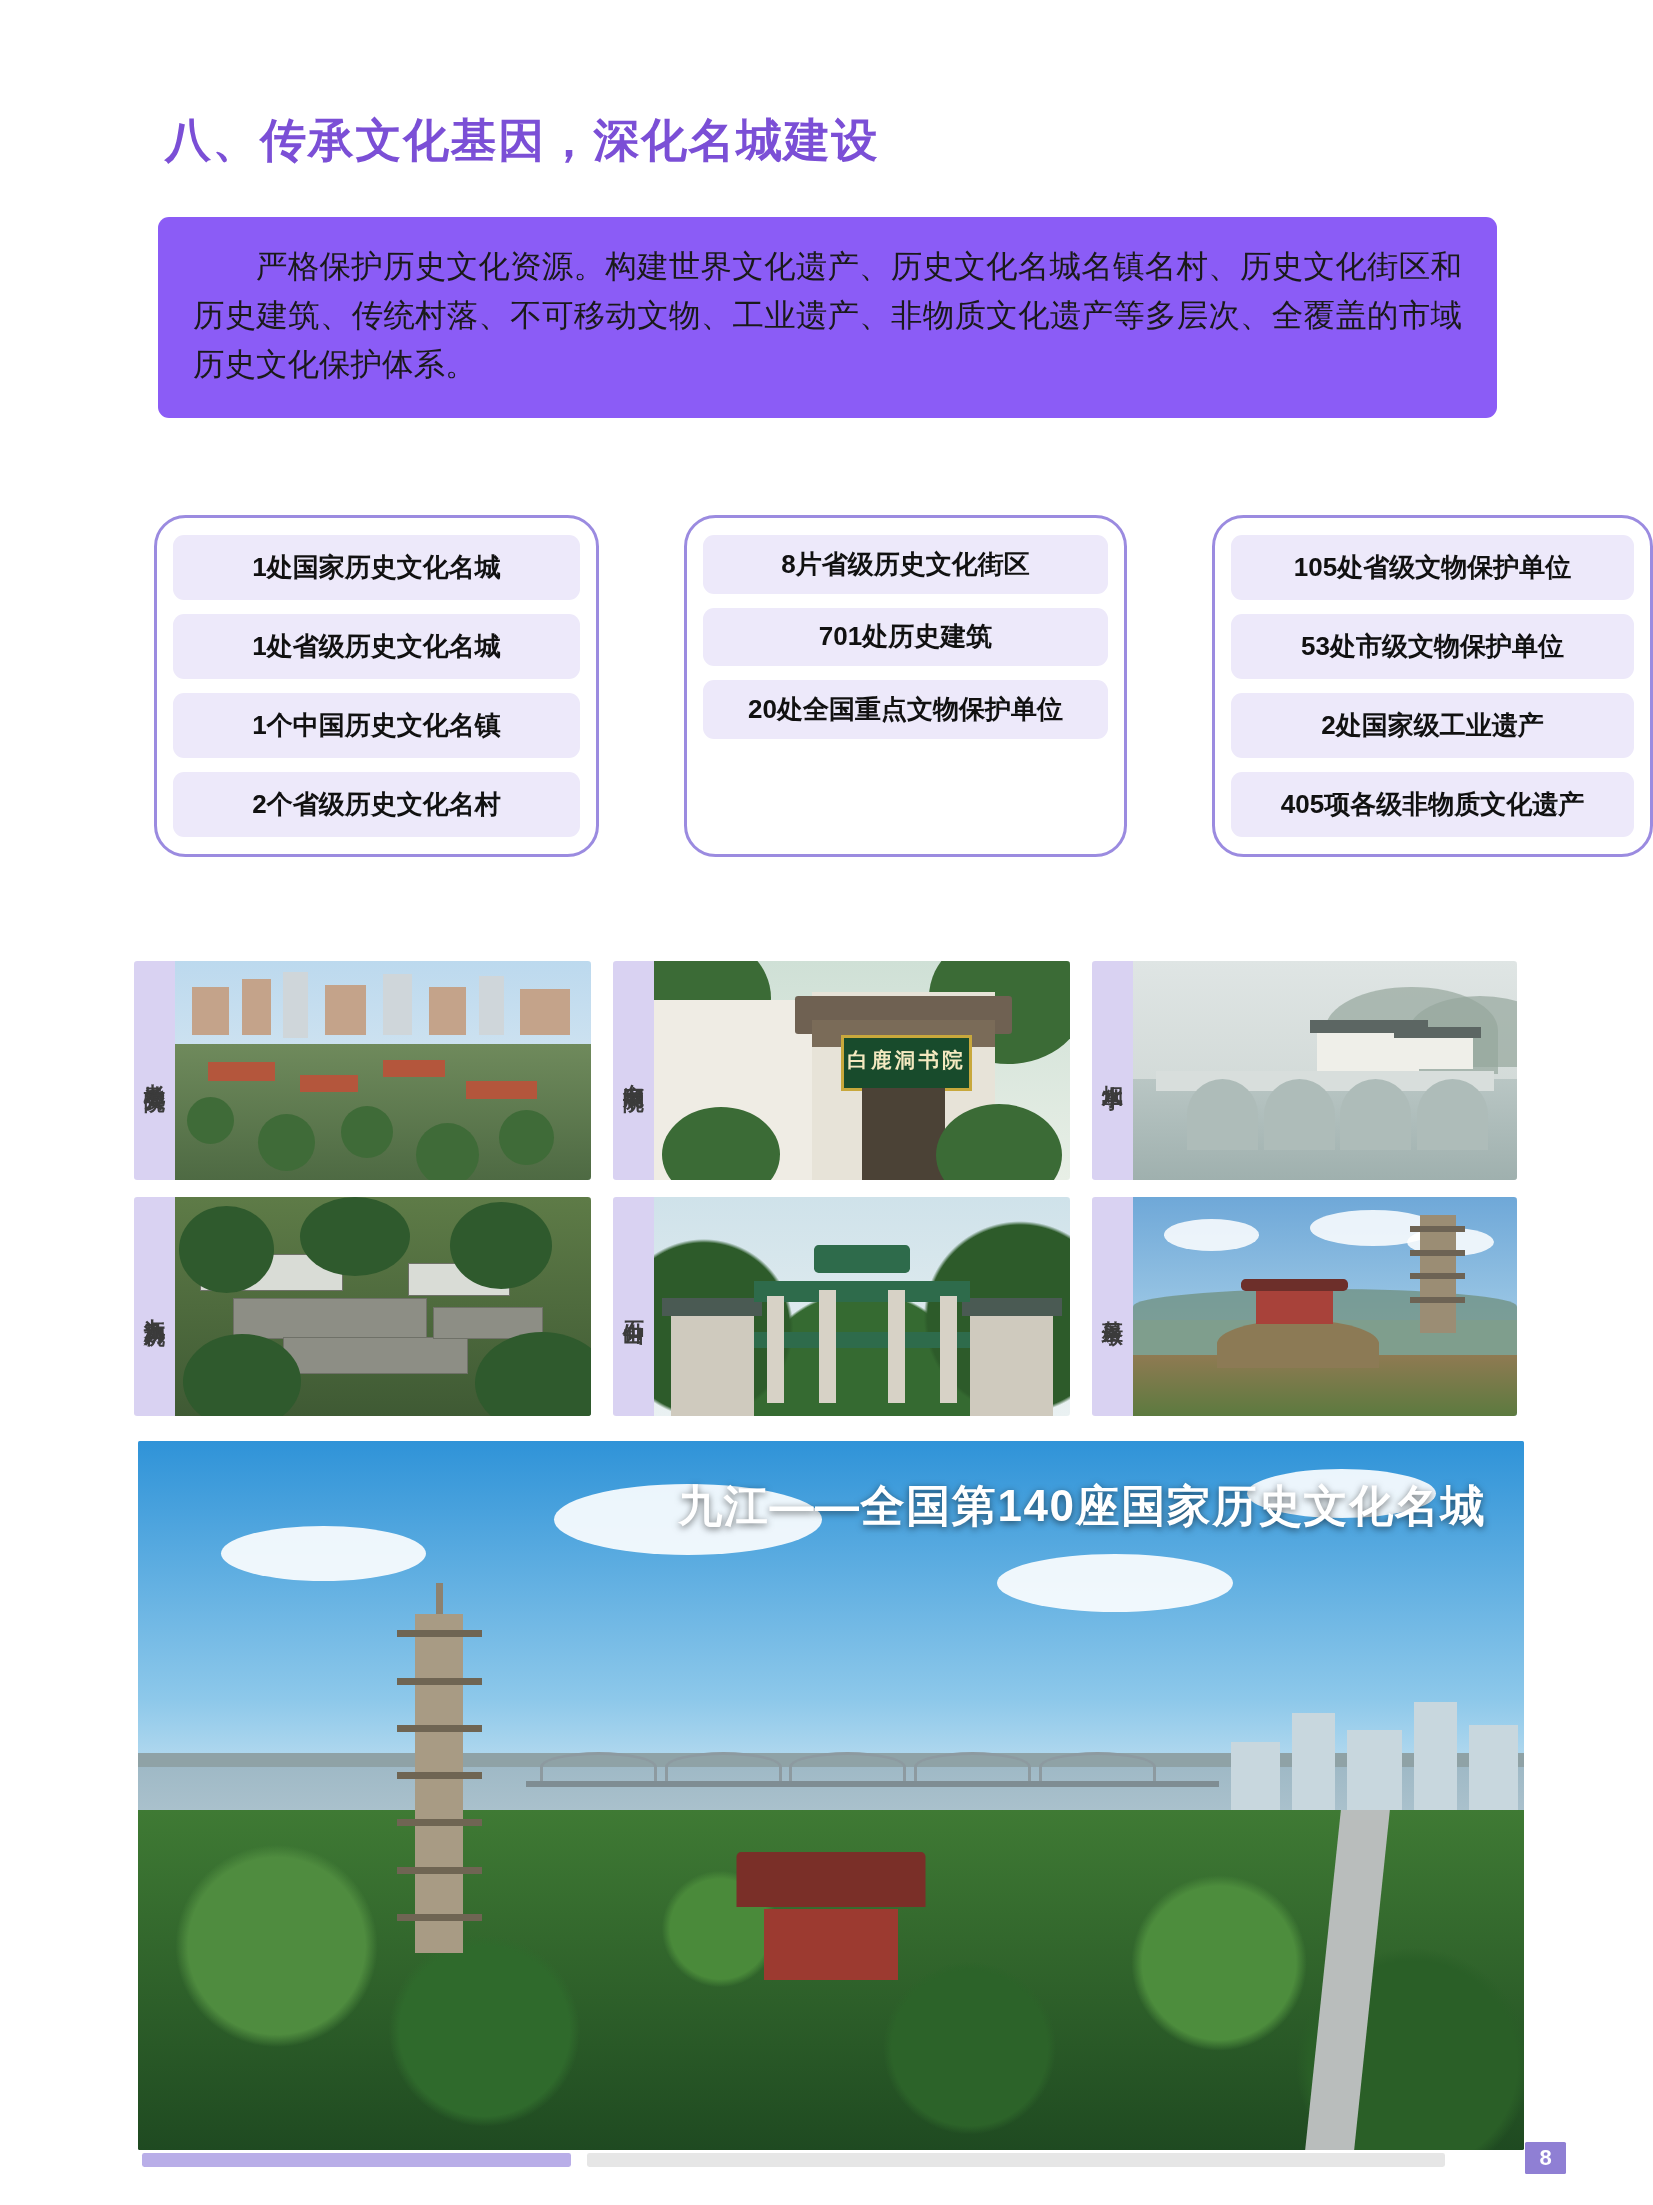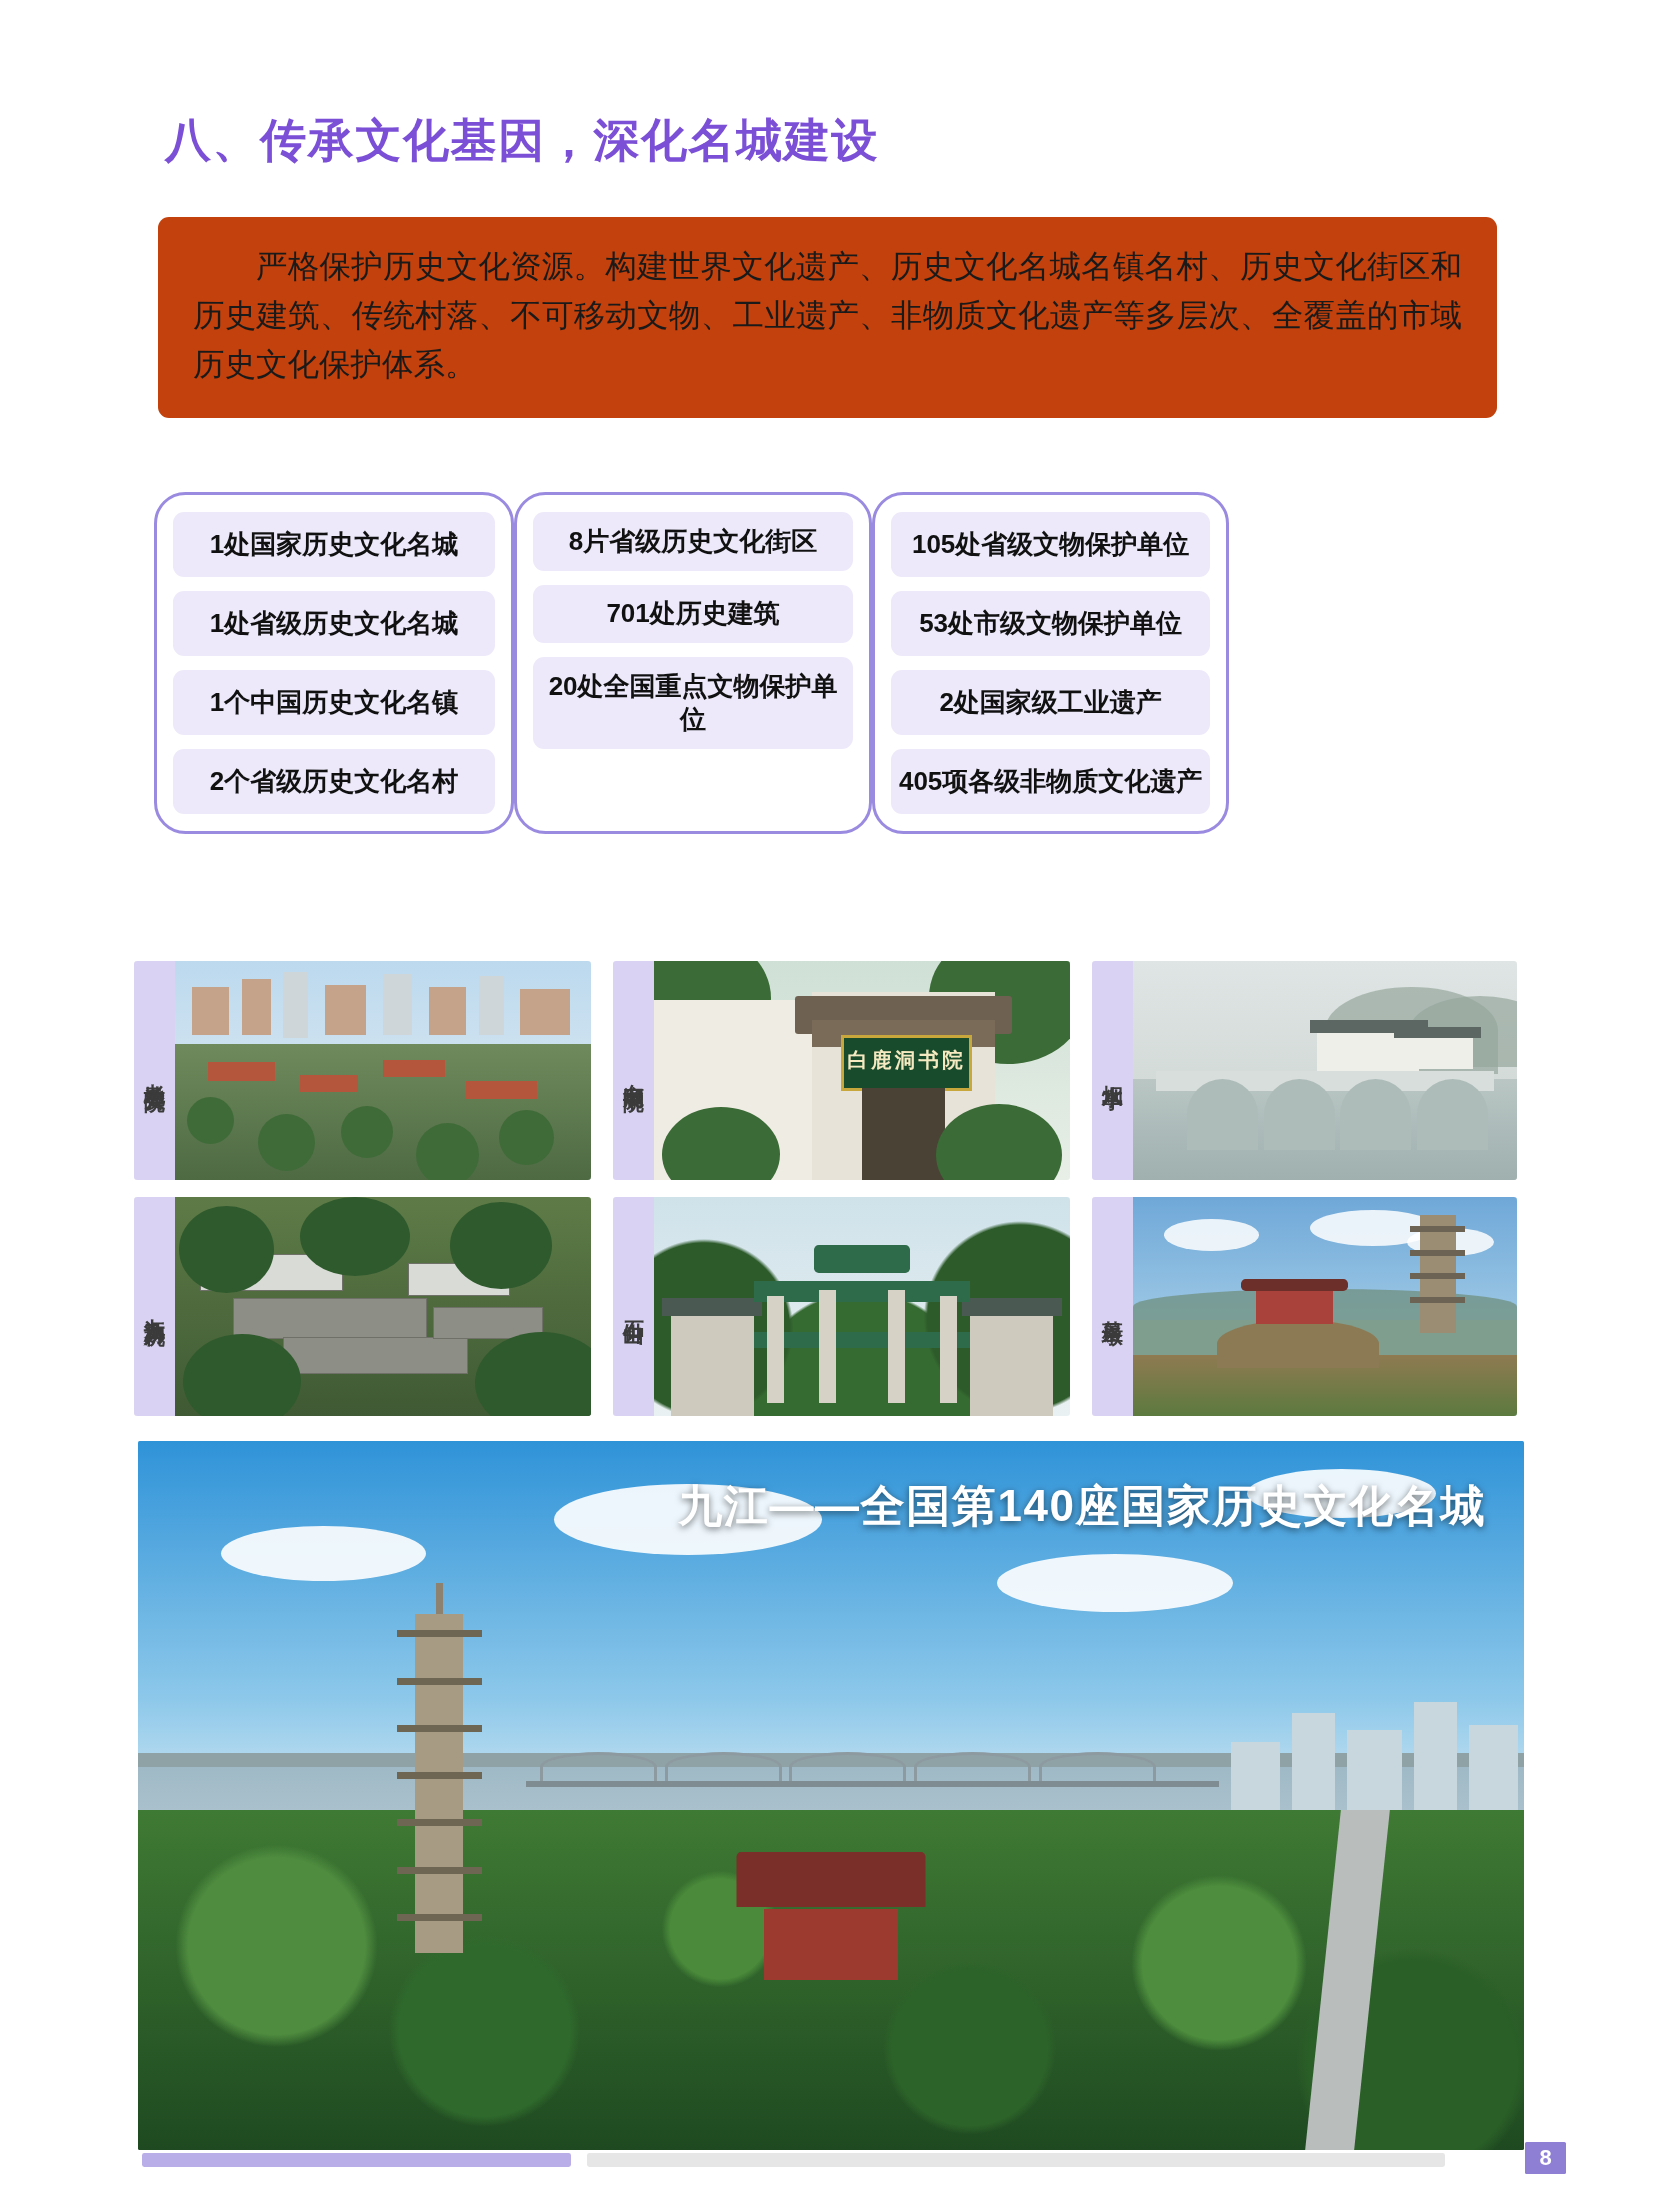"严格保护历史文化资源。构建世界文化遗产、历史文化名城名镇名村、历史文化街区和历史" .intro-box { background: #c2410c -> #8b5cf6 }
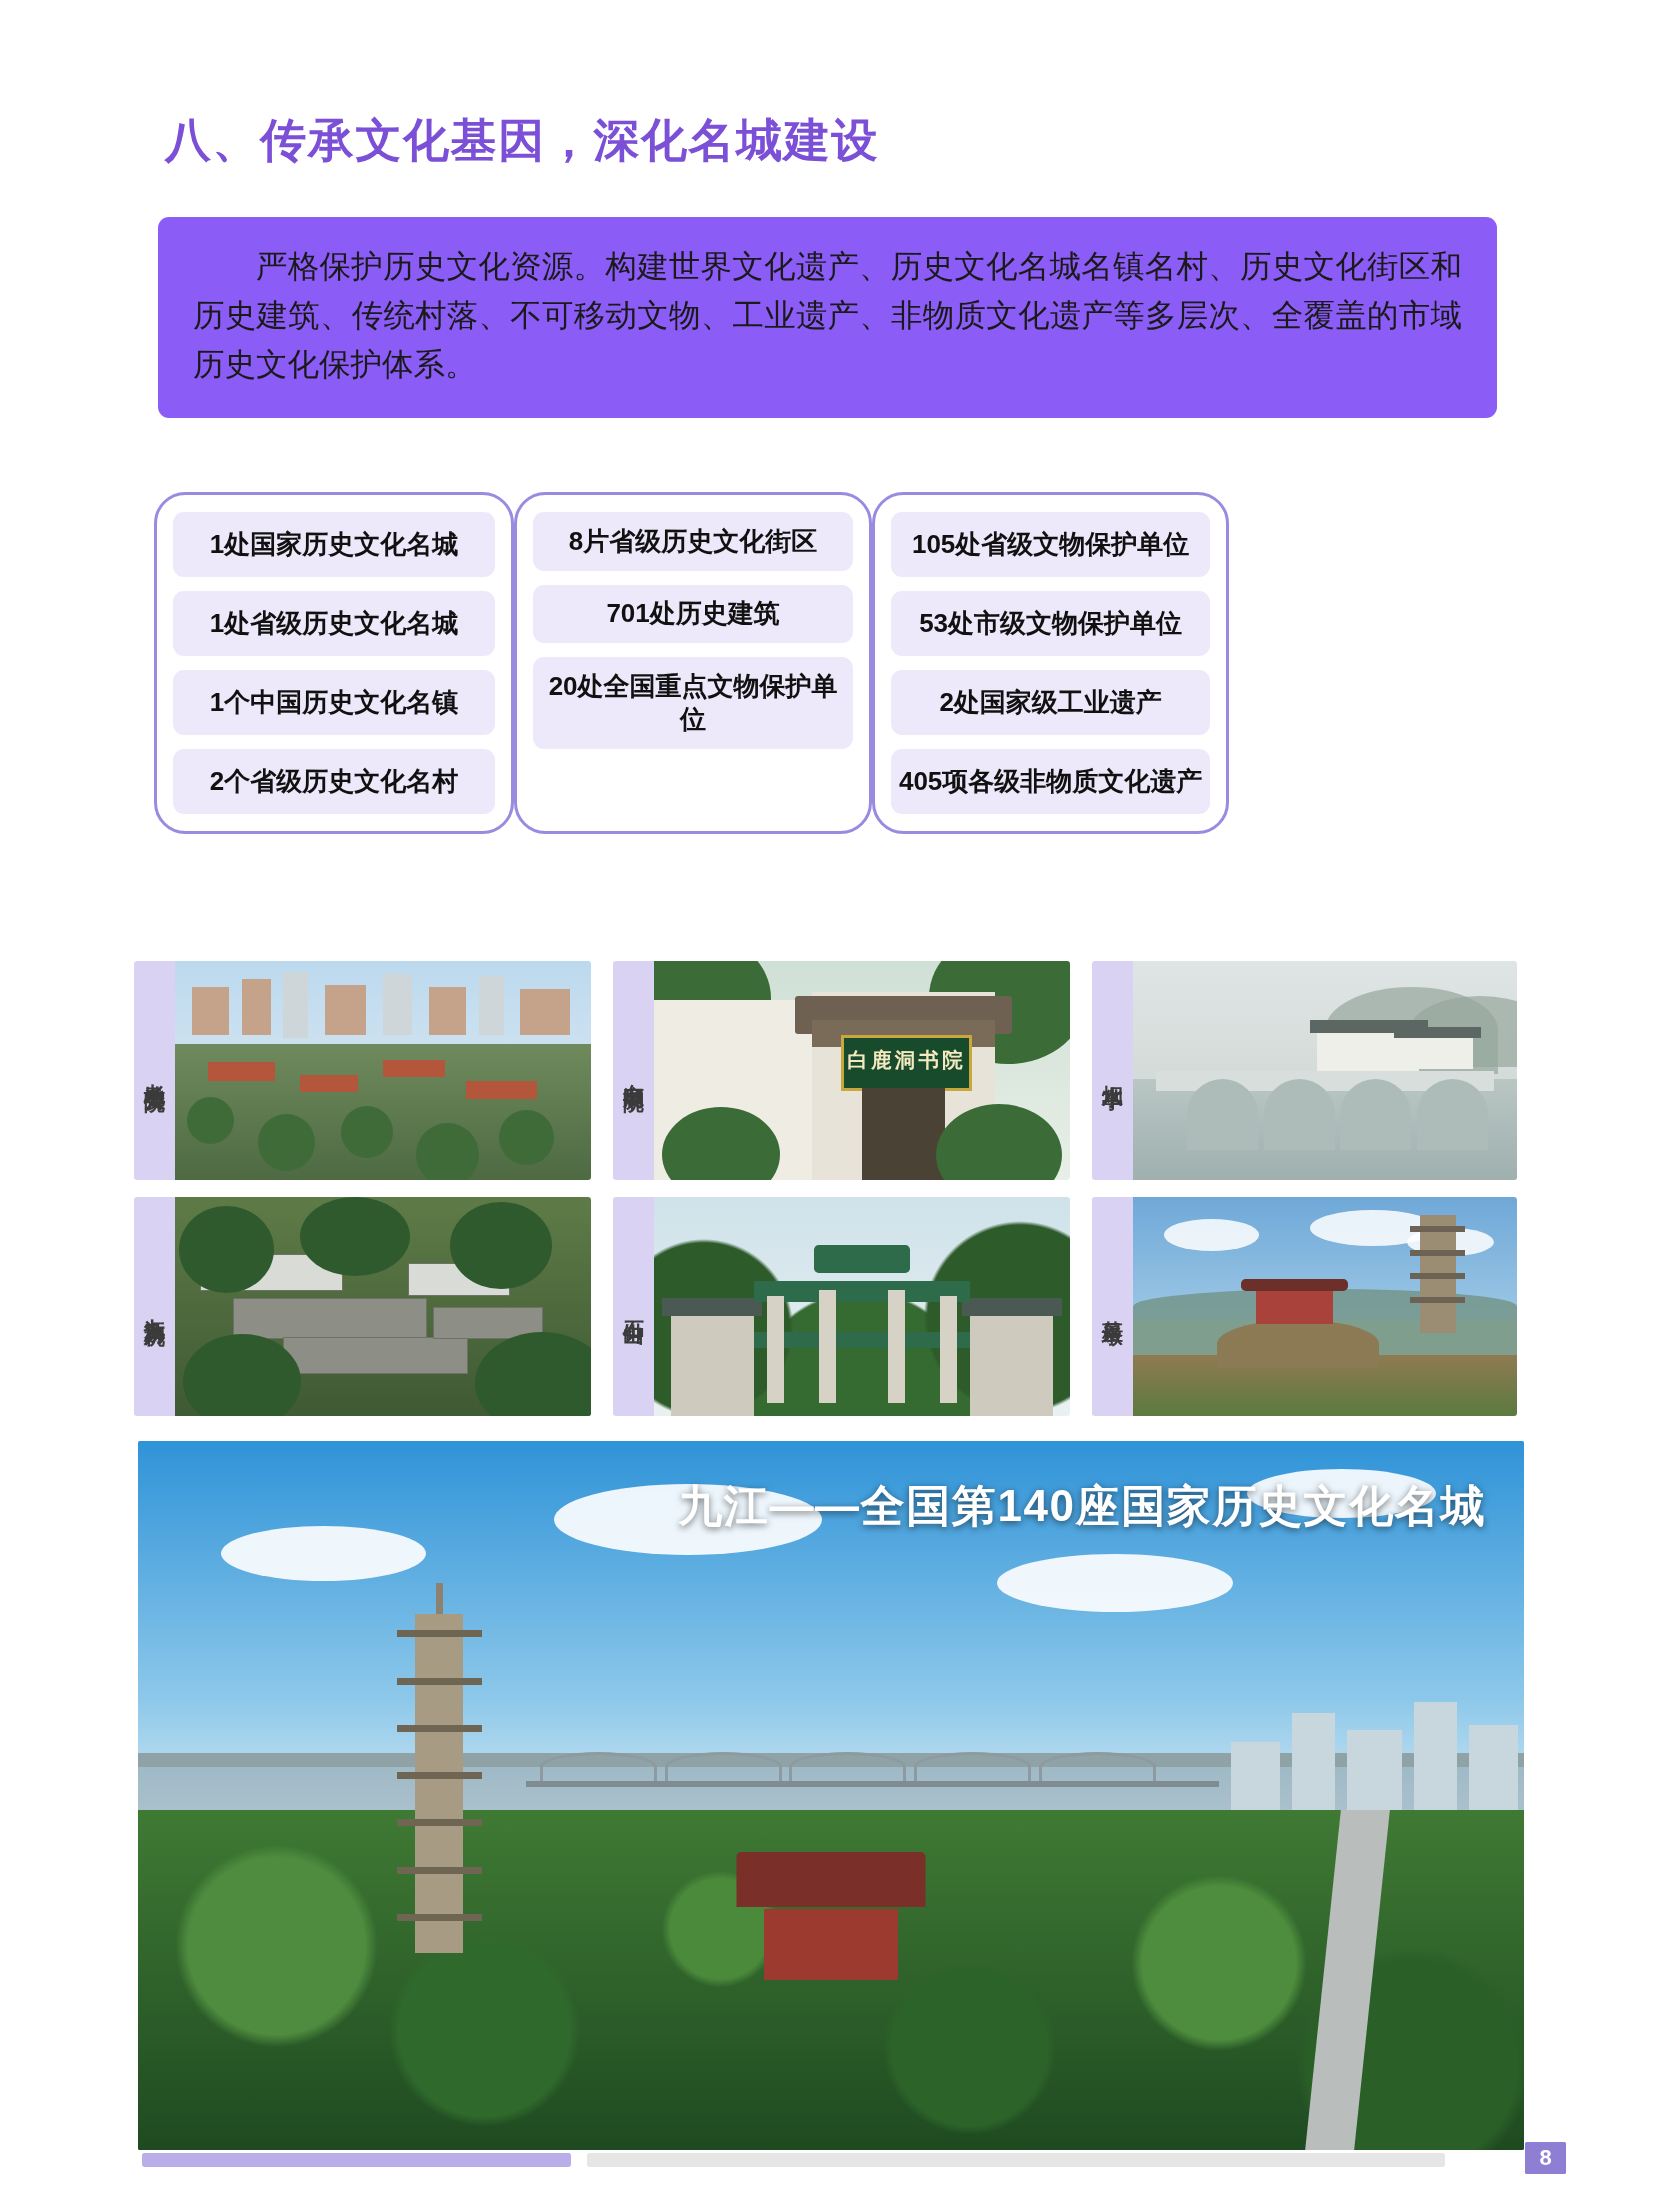"1处国家历史文化名城" .cards { top: 492px -> 515px; width: 1075px -> 1499px }
